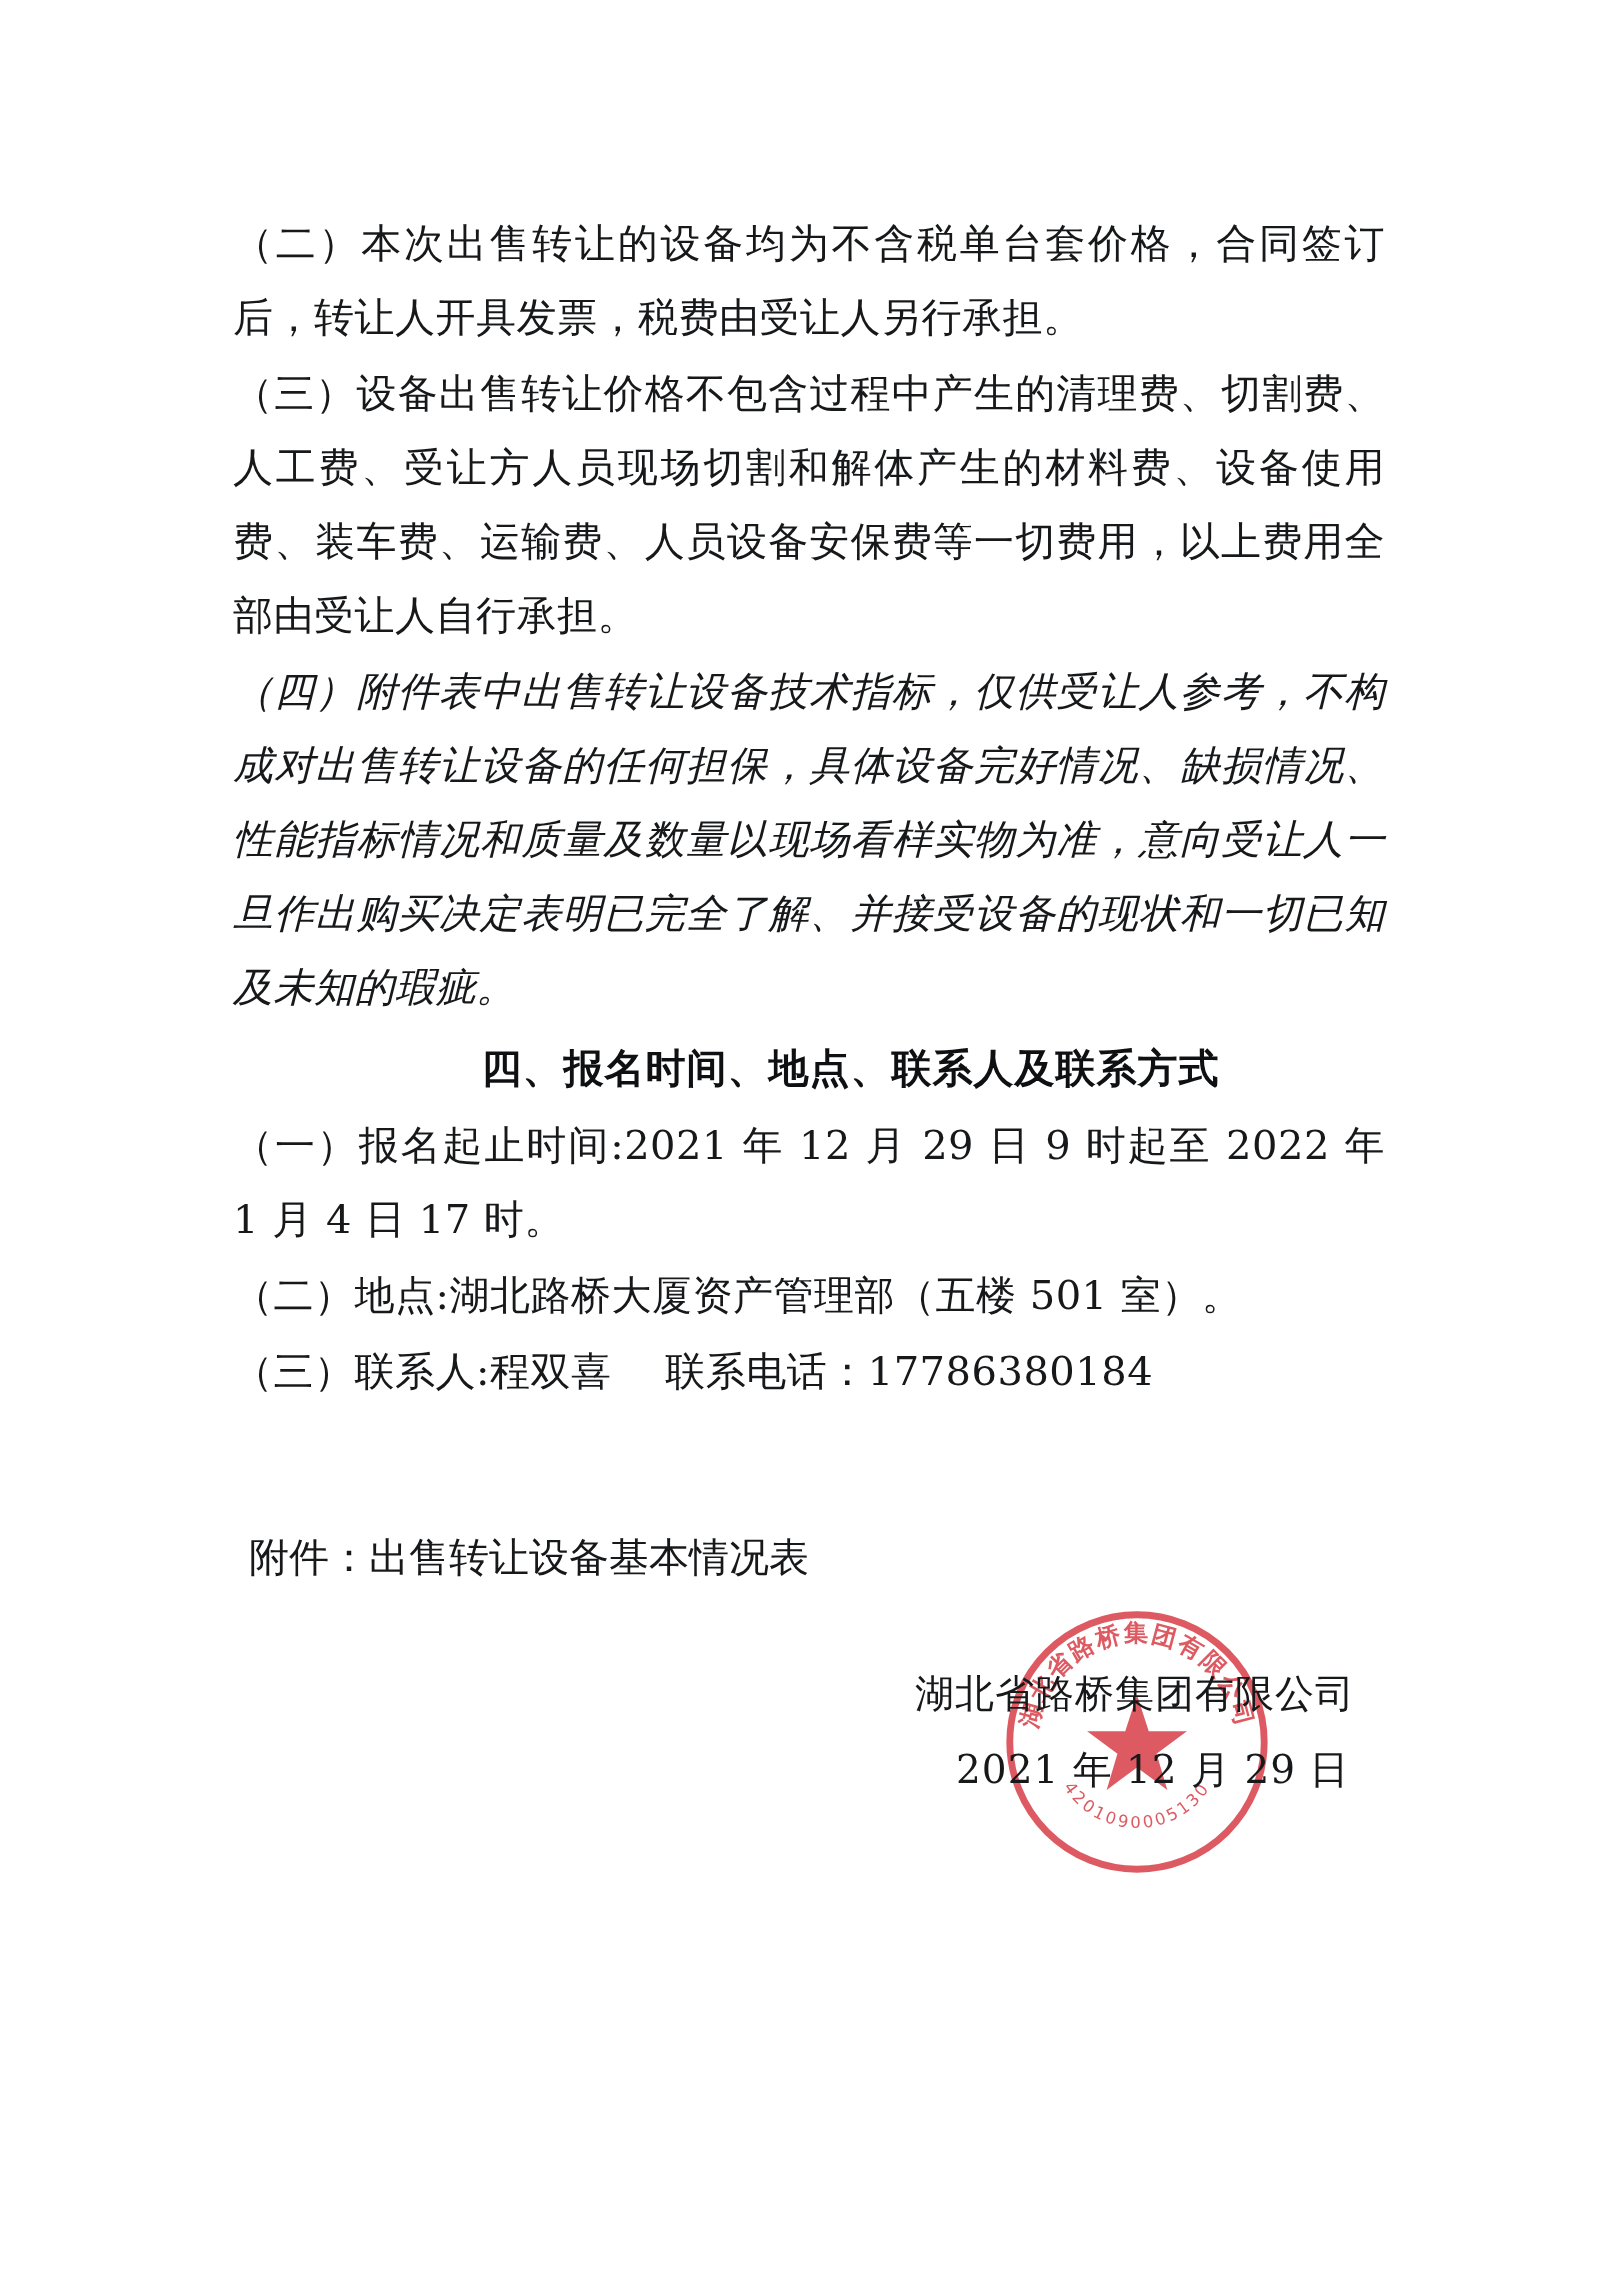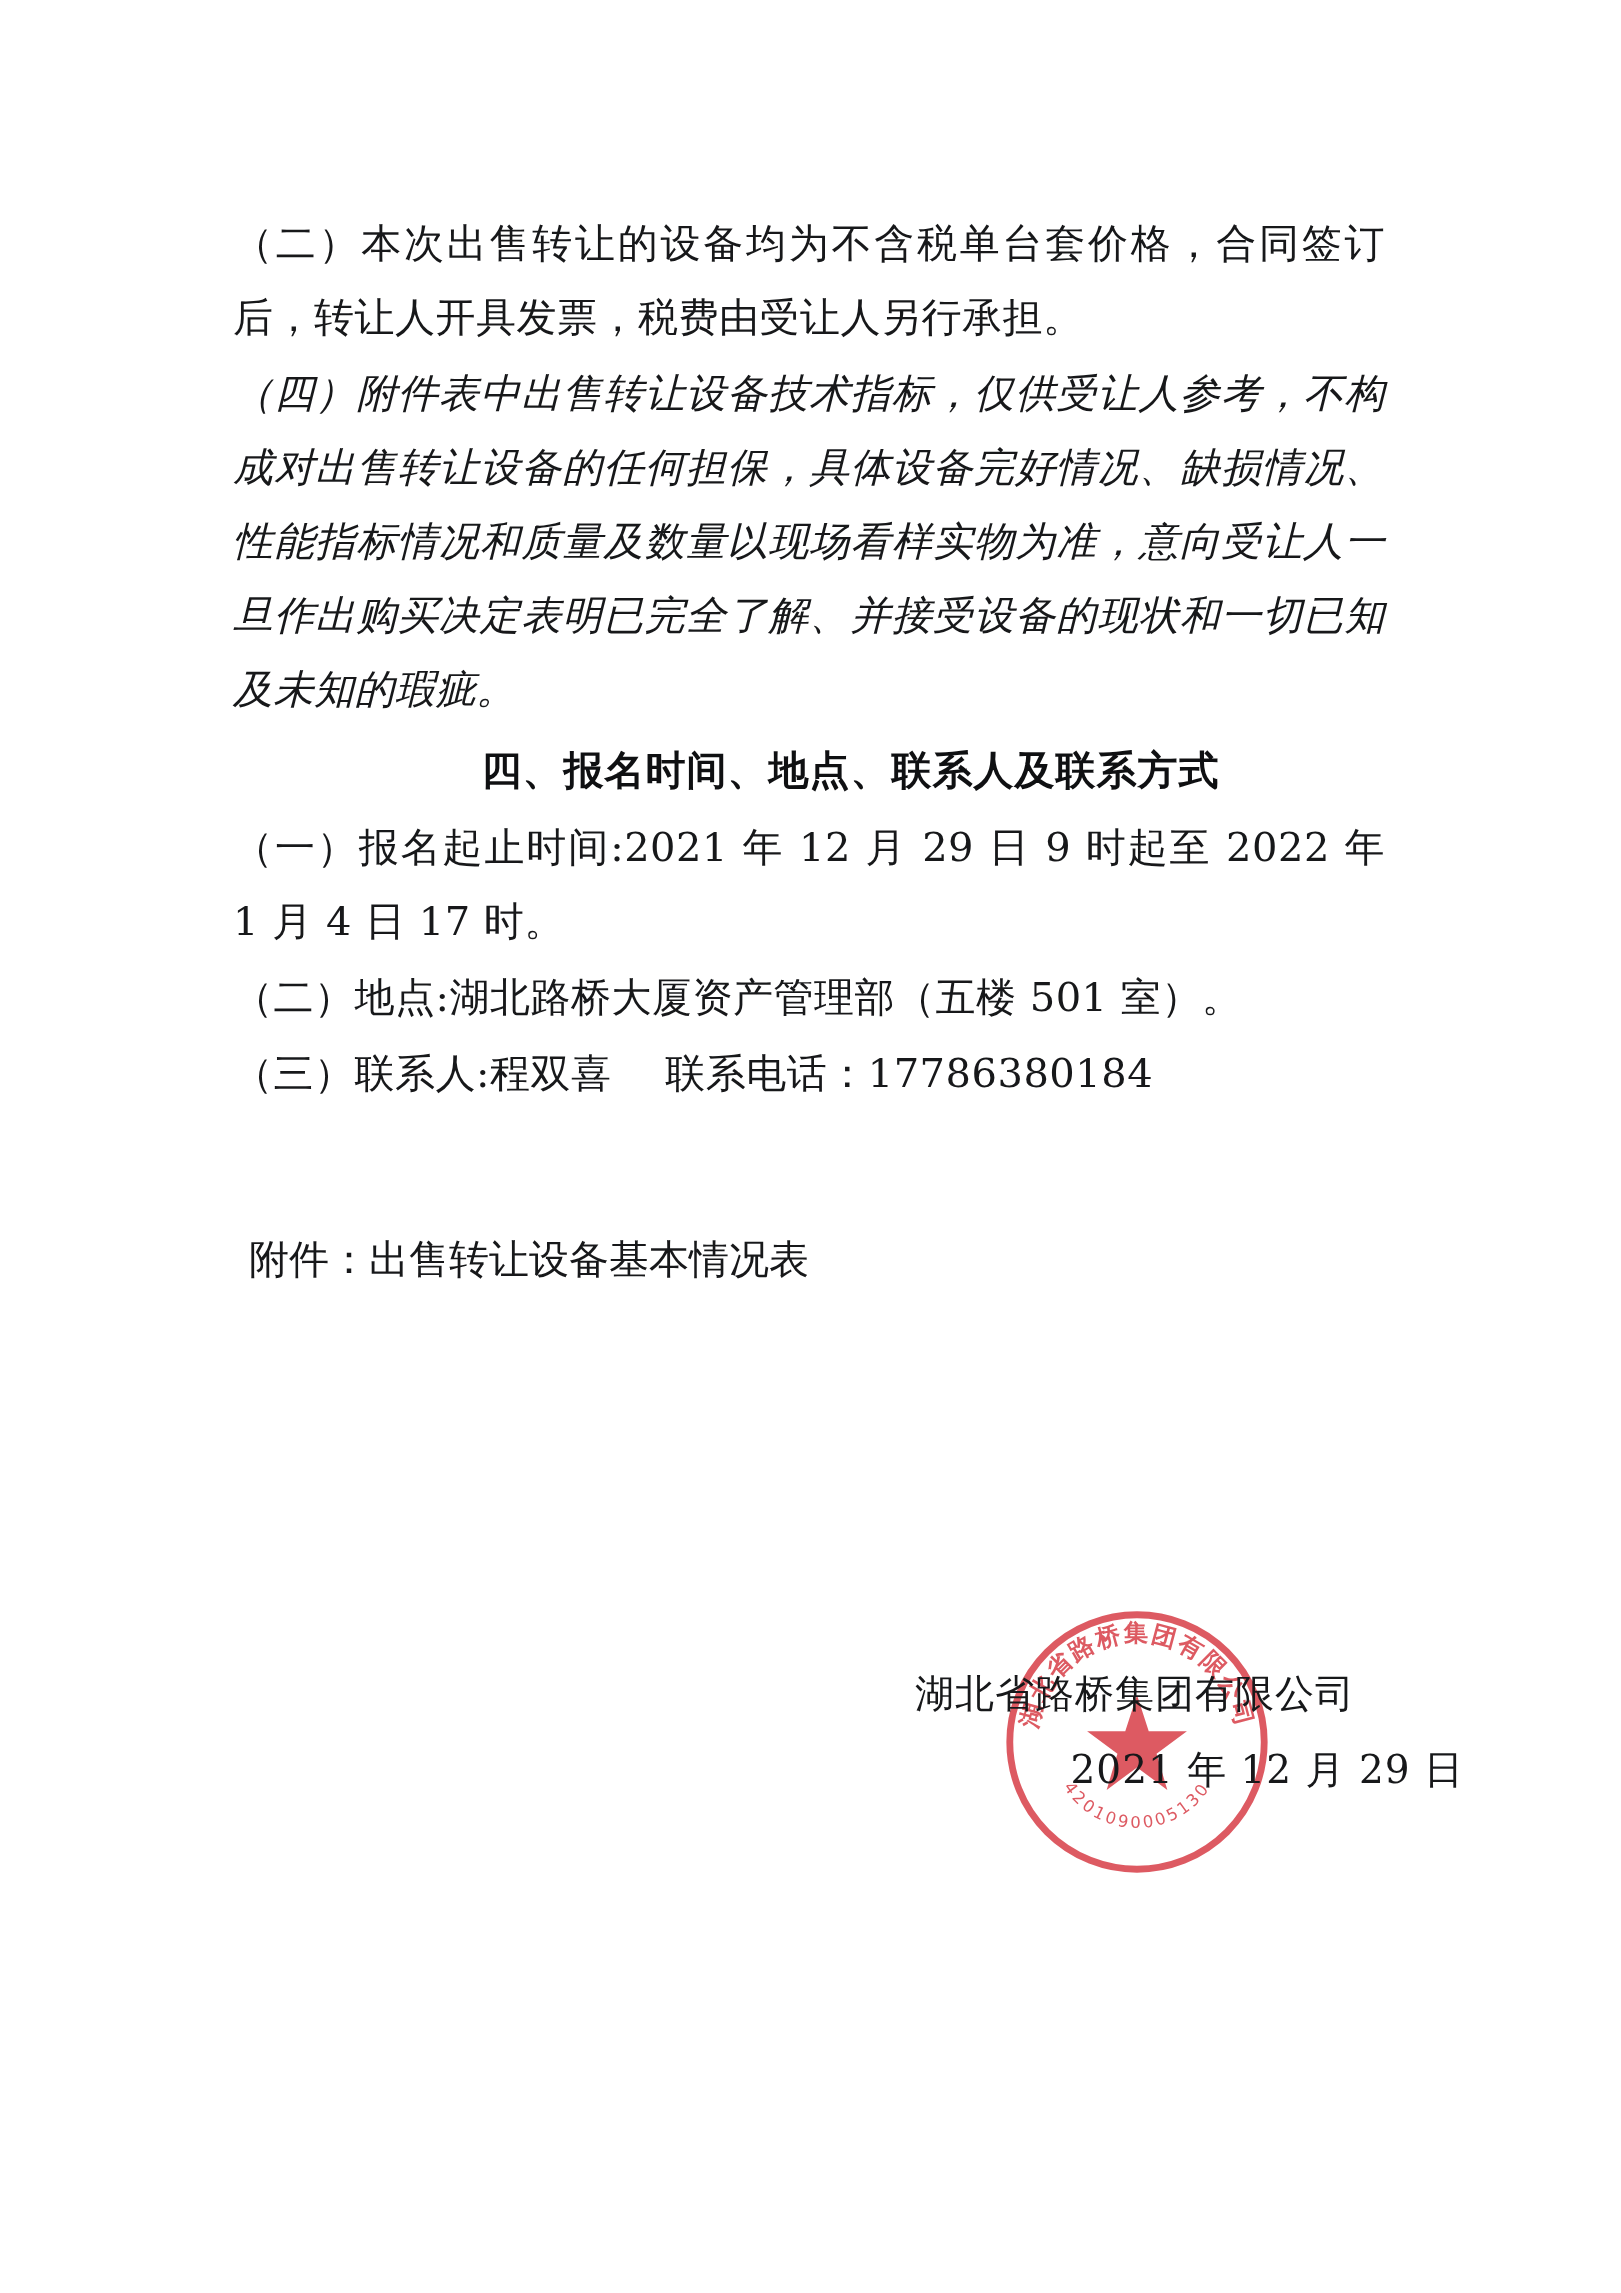"（三）设备出售转让价格不包含过程中产生的清理费、切割费、人工费、受让方人员现场切" p.para { html: none -> <p>（三）设备出售转让价格不包含过程中产生的清理费、切割费、人工费、受让方人员现场切割和解体产生的材料费、设备使用费、装车费、运输费、人员设备安保费等一切费用，以上费用全部由受让人自行承担。</p> }
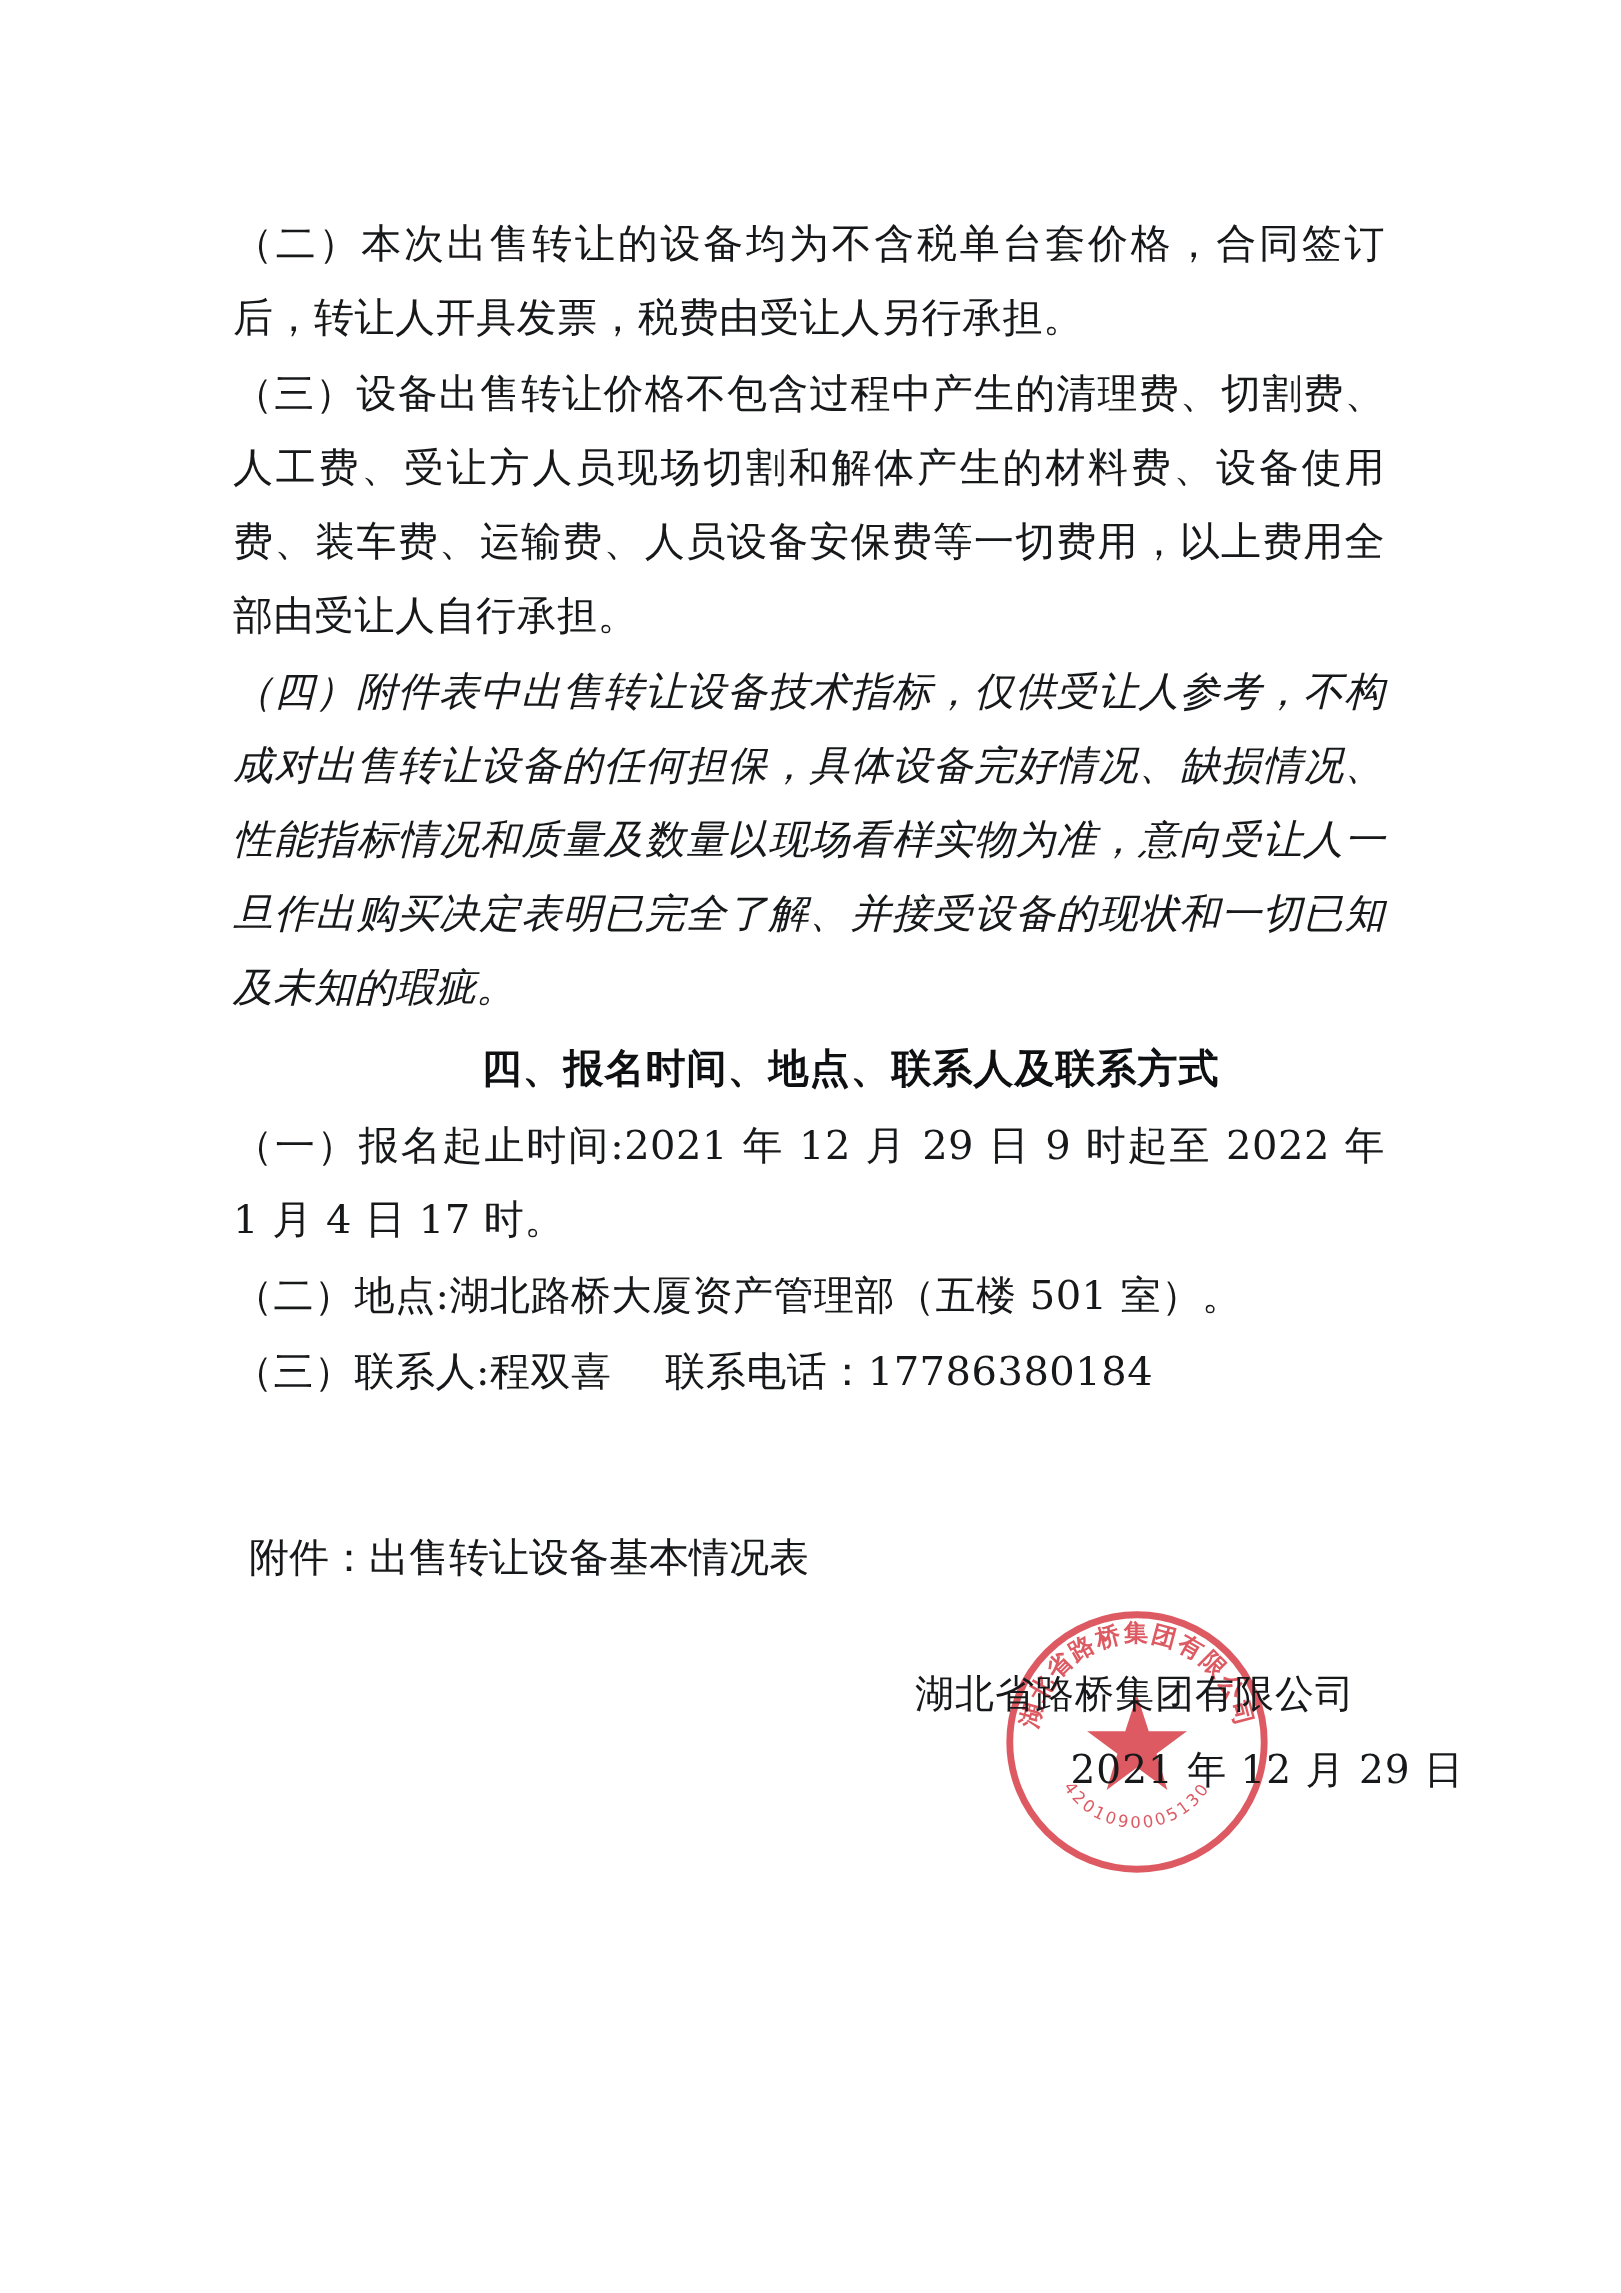"2021 年 12 月 29" .sign-line.date { text-align: right -> none }
